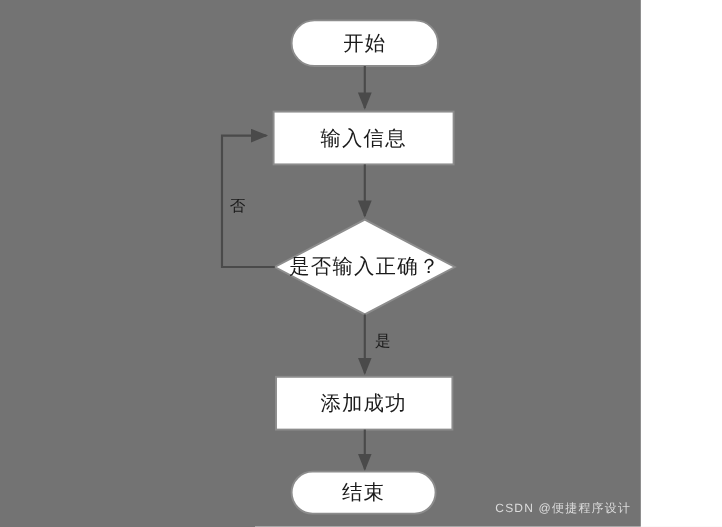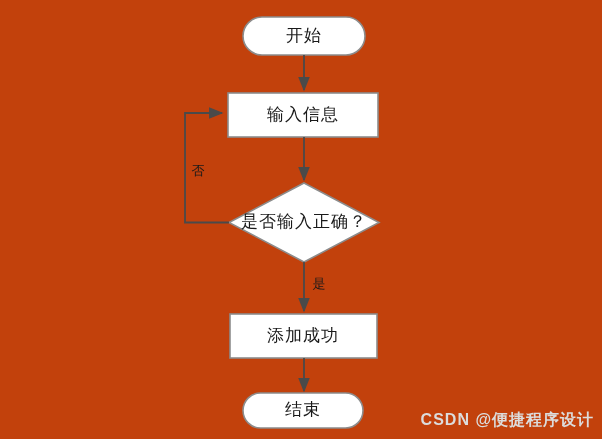"开始" #canvas { background: #c2410c -> #737373; width: 602px -> 534px }
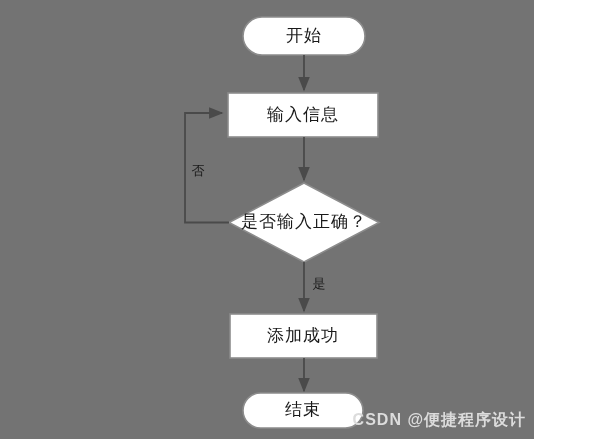"CSDN @便捷程序设计" .watermark { font-size: 16px -> 10px; font-weight: bold -> none }
